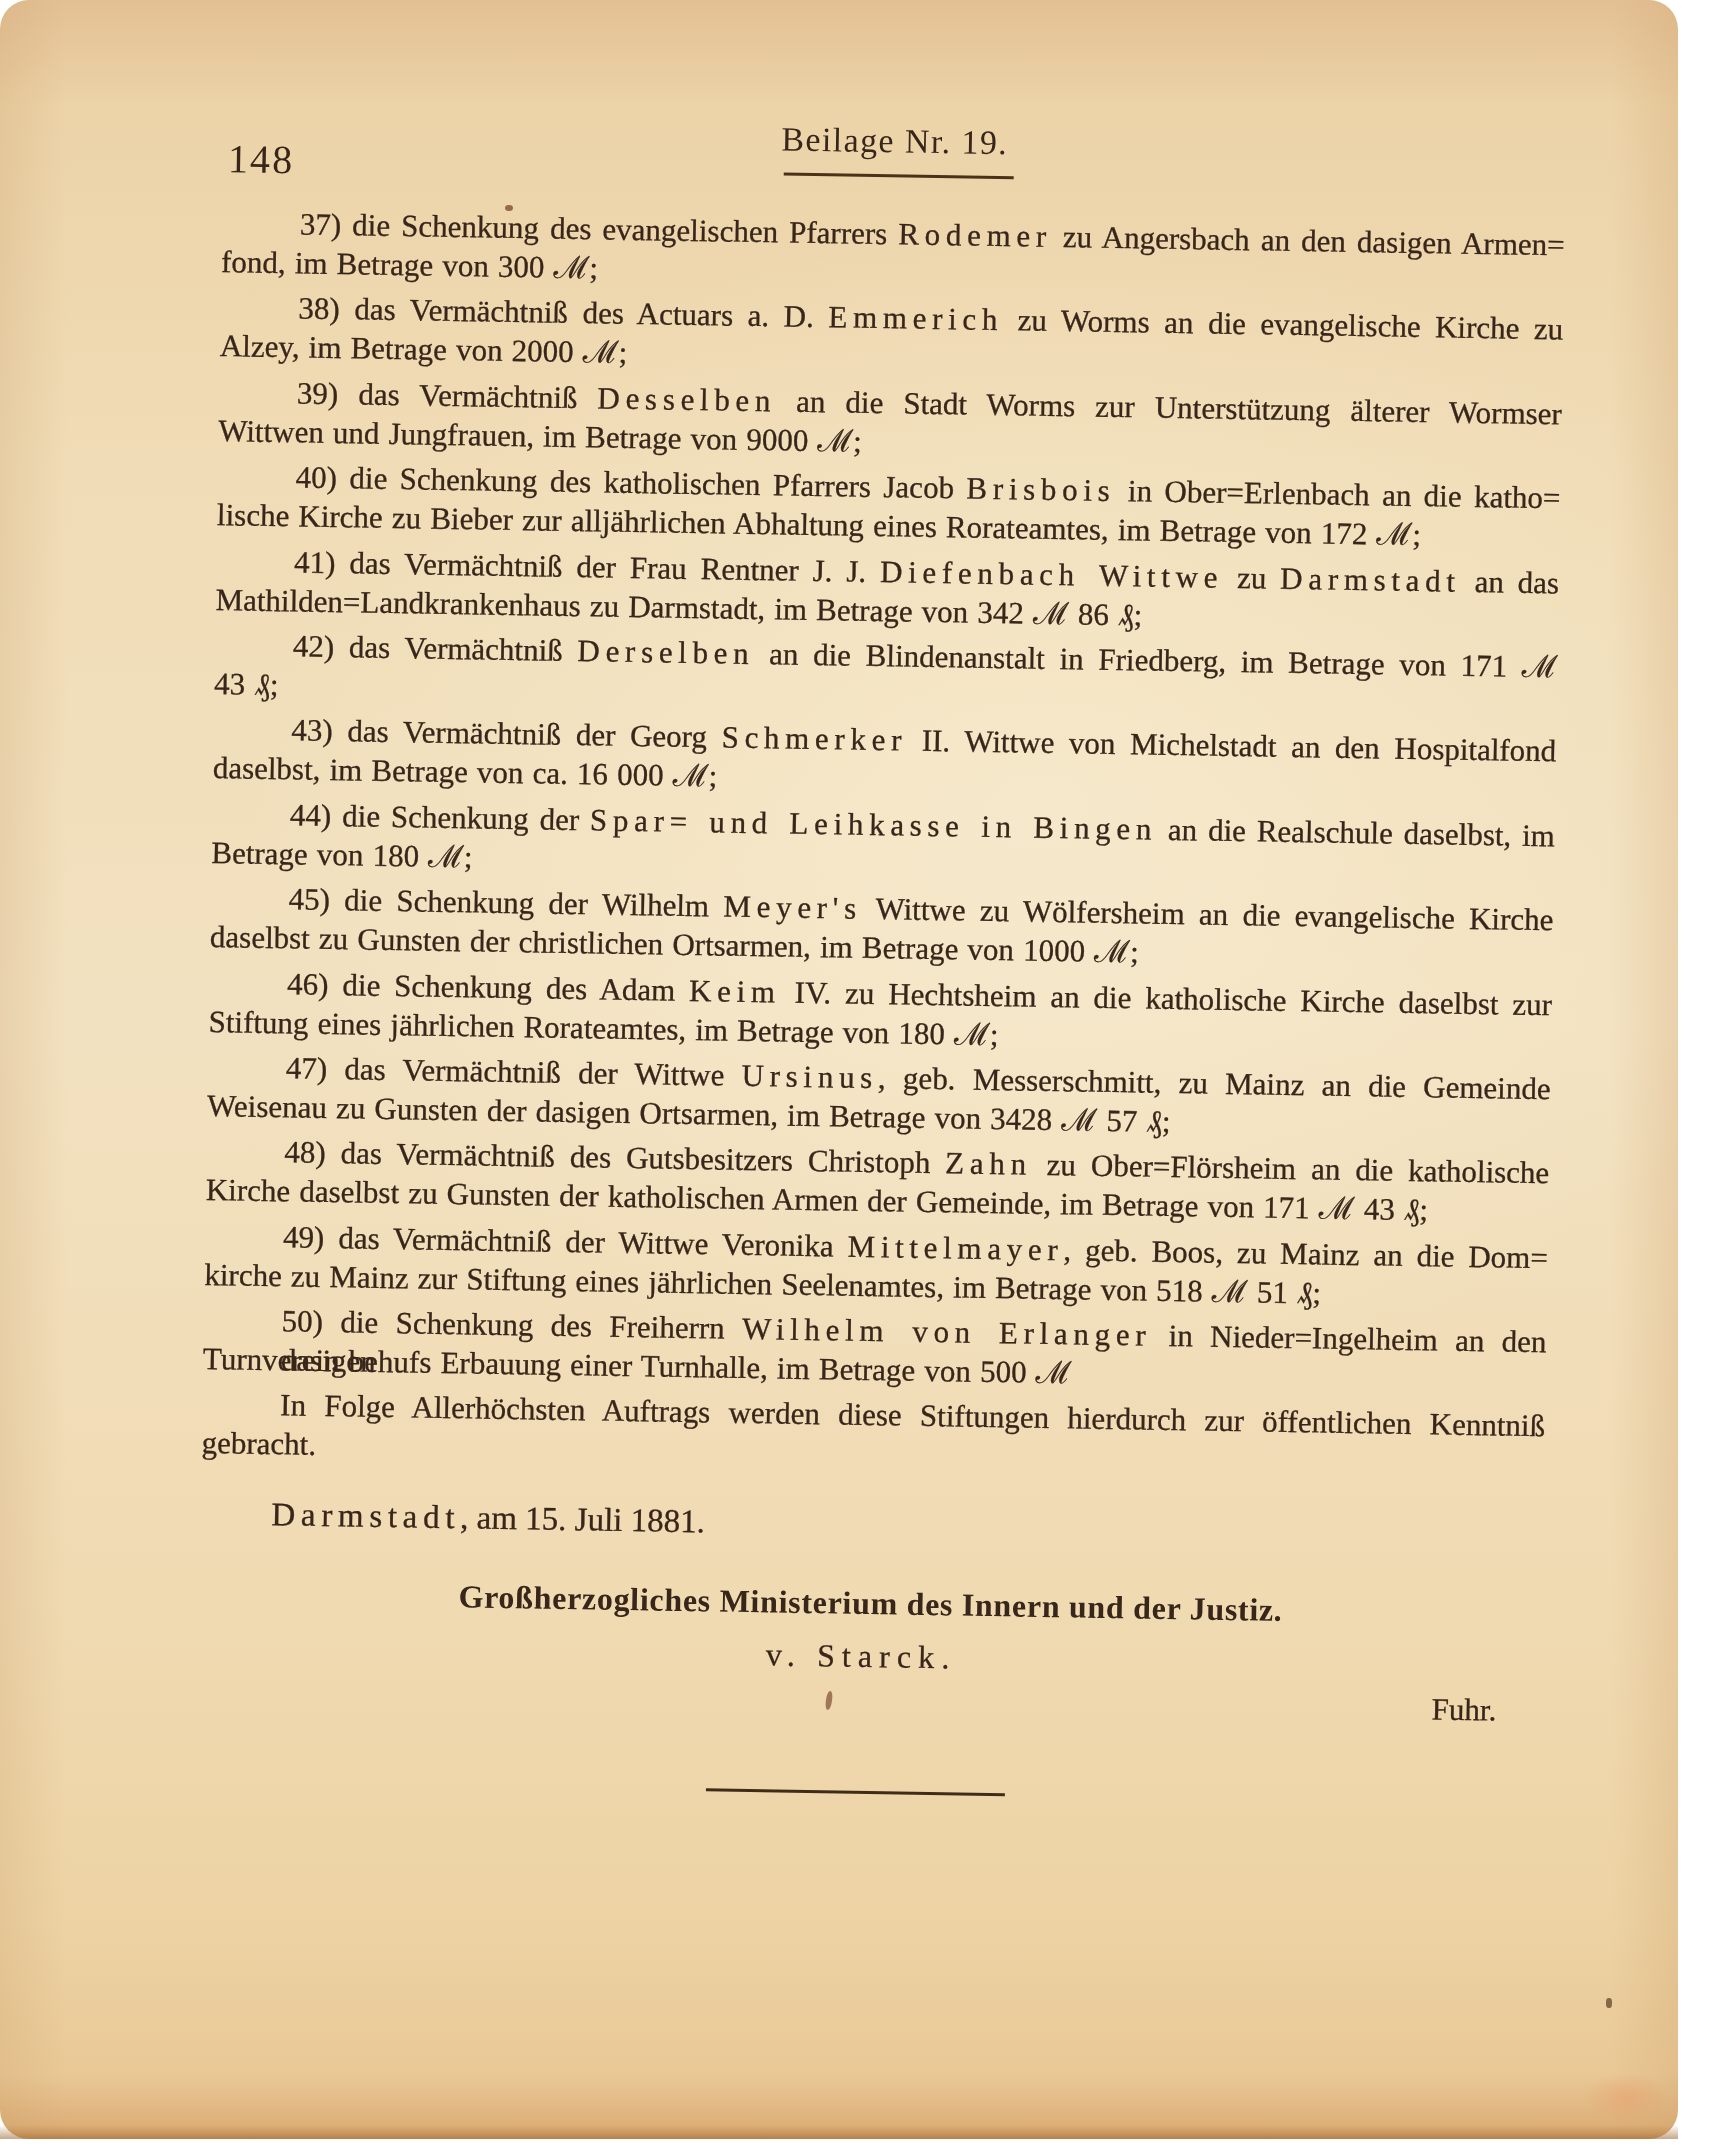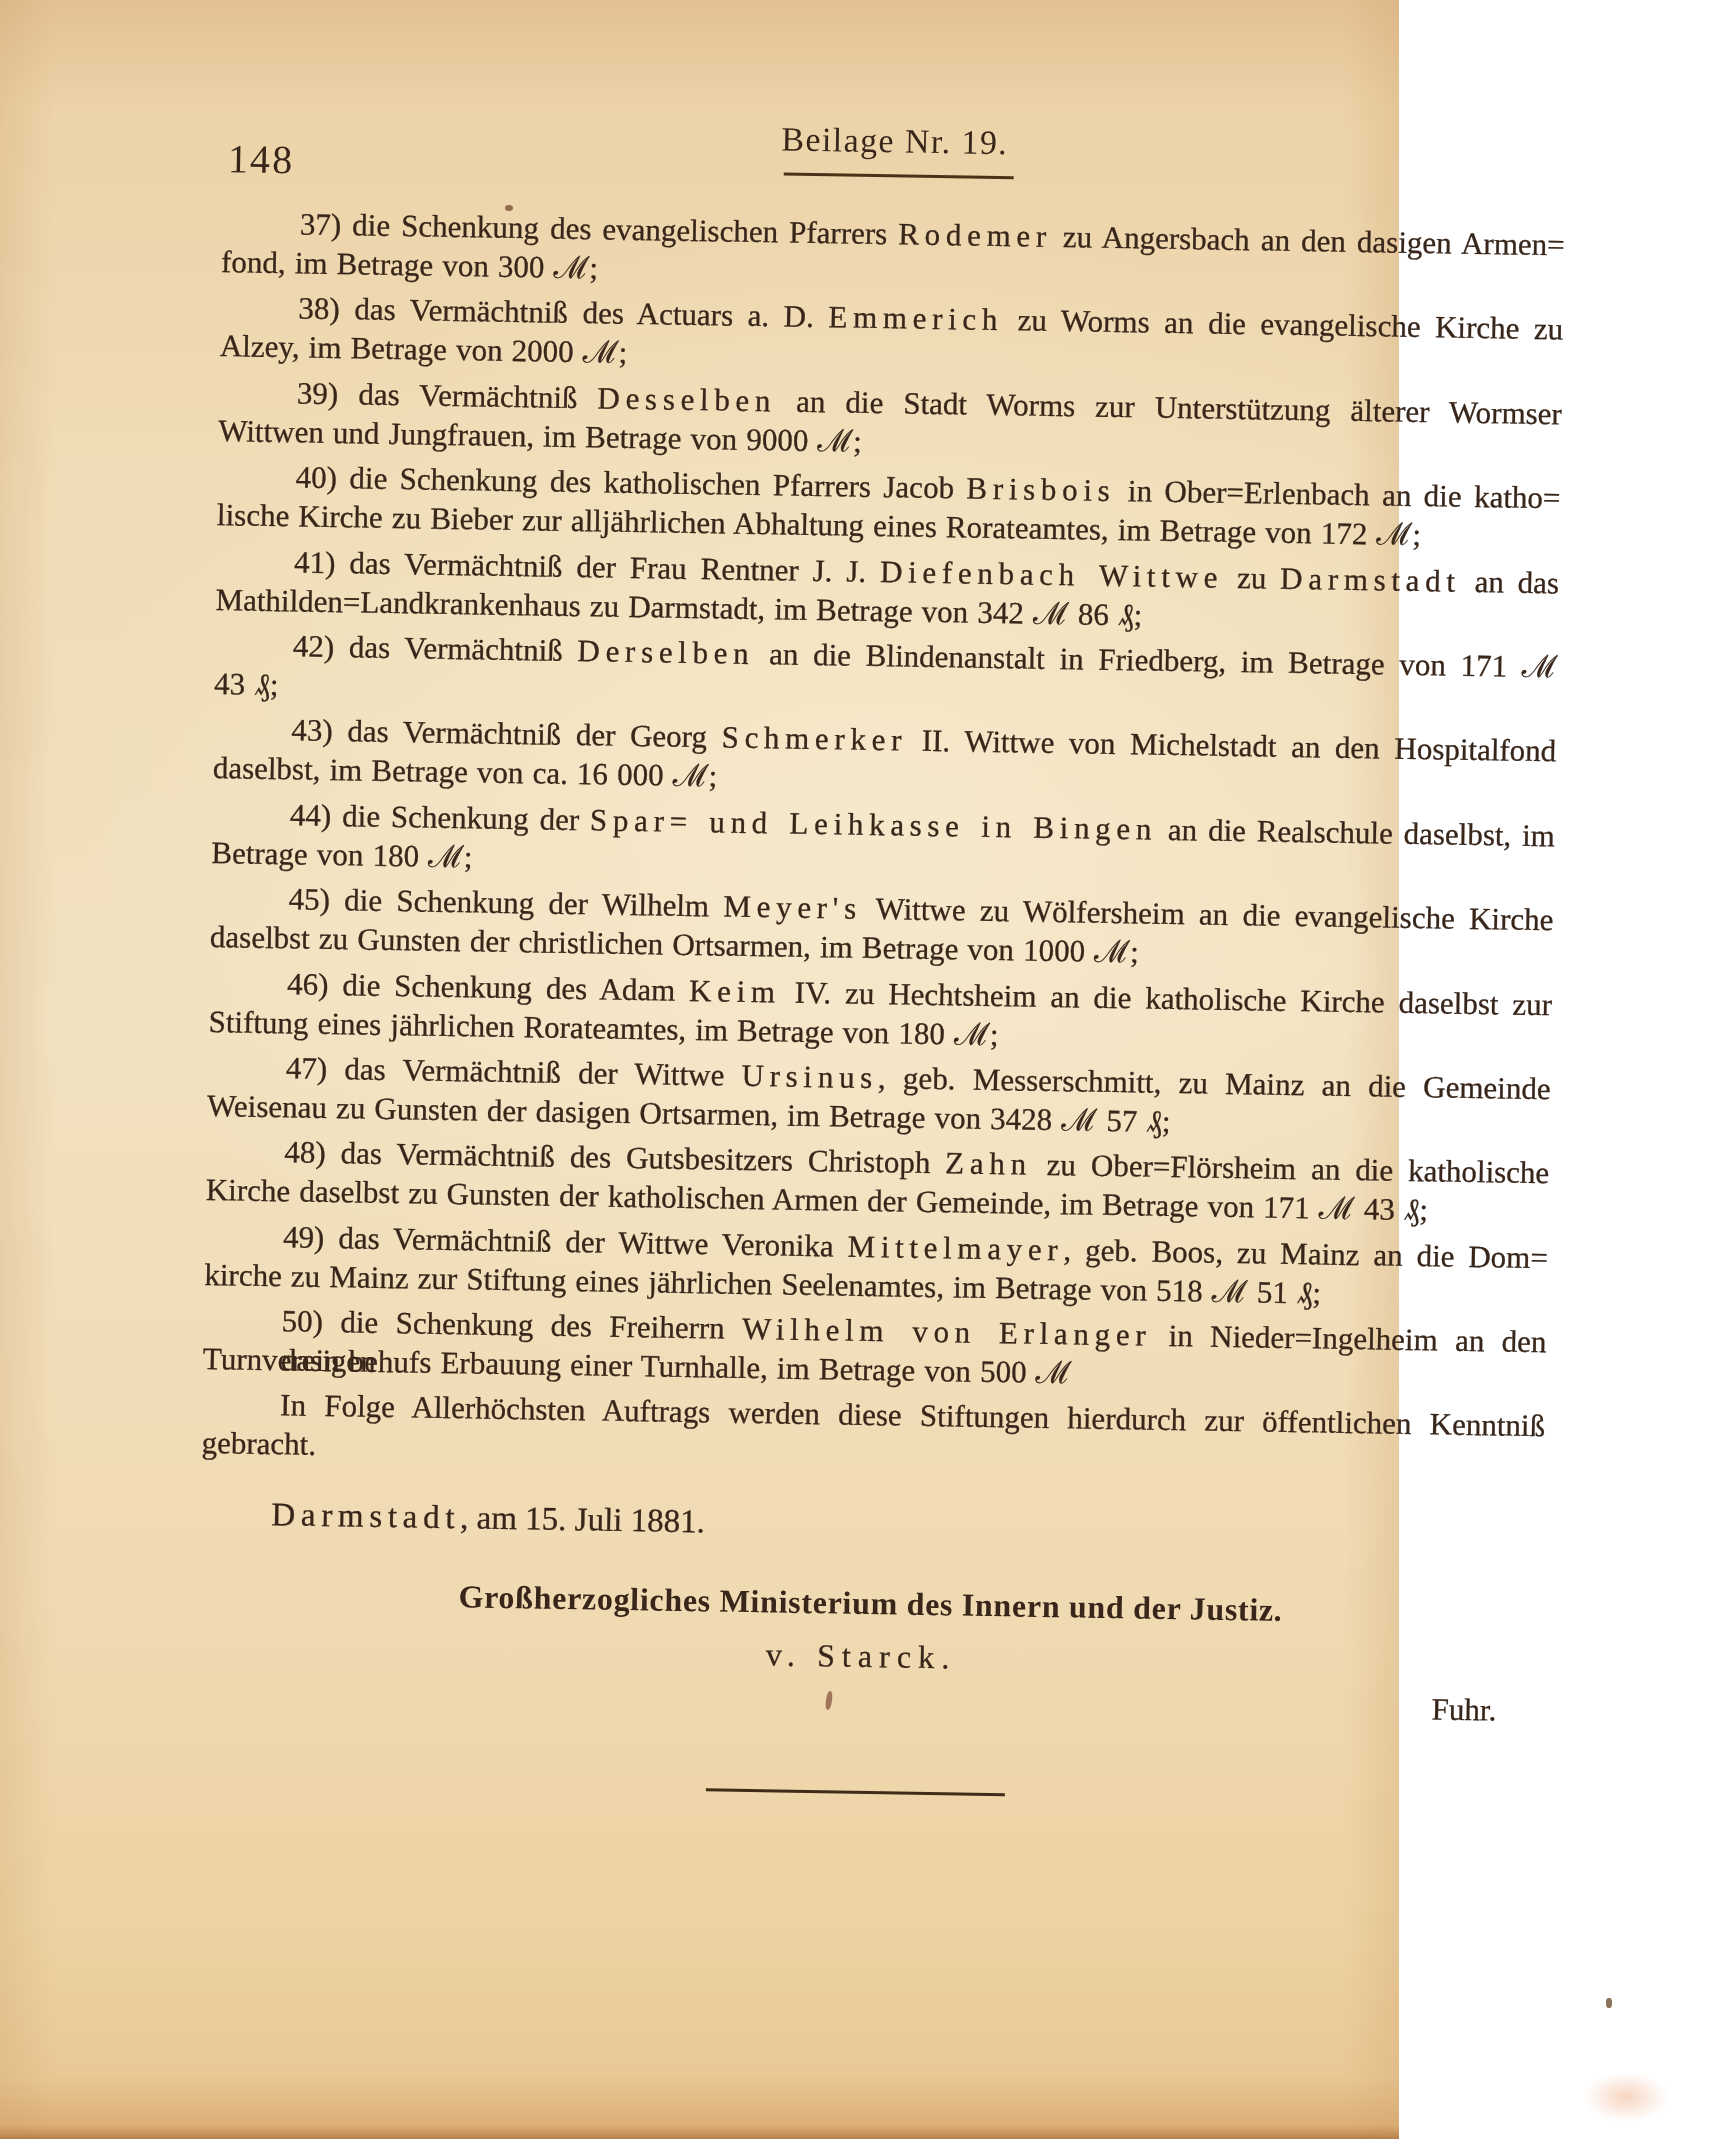"148" .sheet { border-radius: none -> 29px; width: 1399px -> 1678px }
